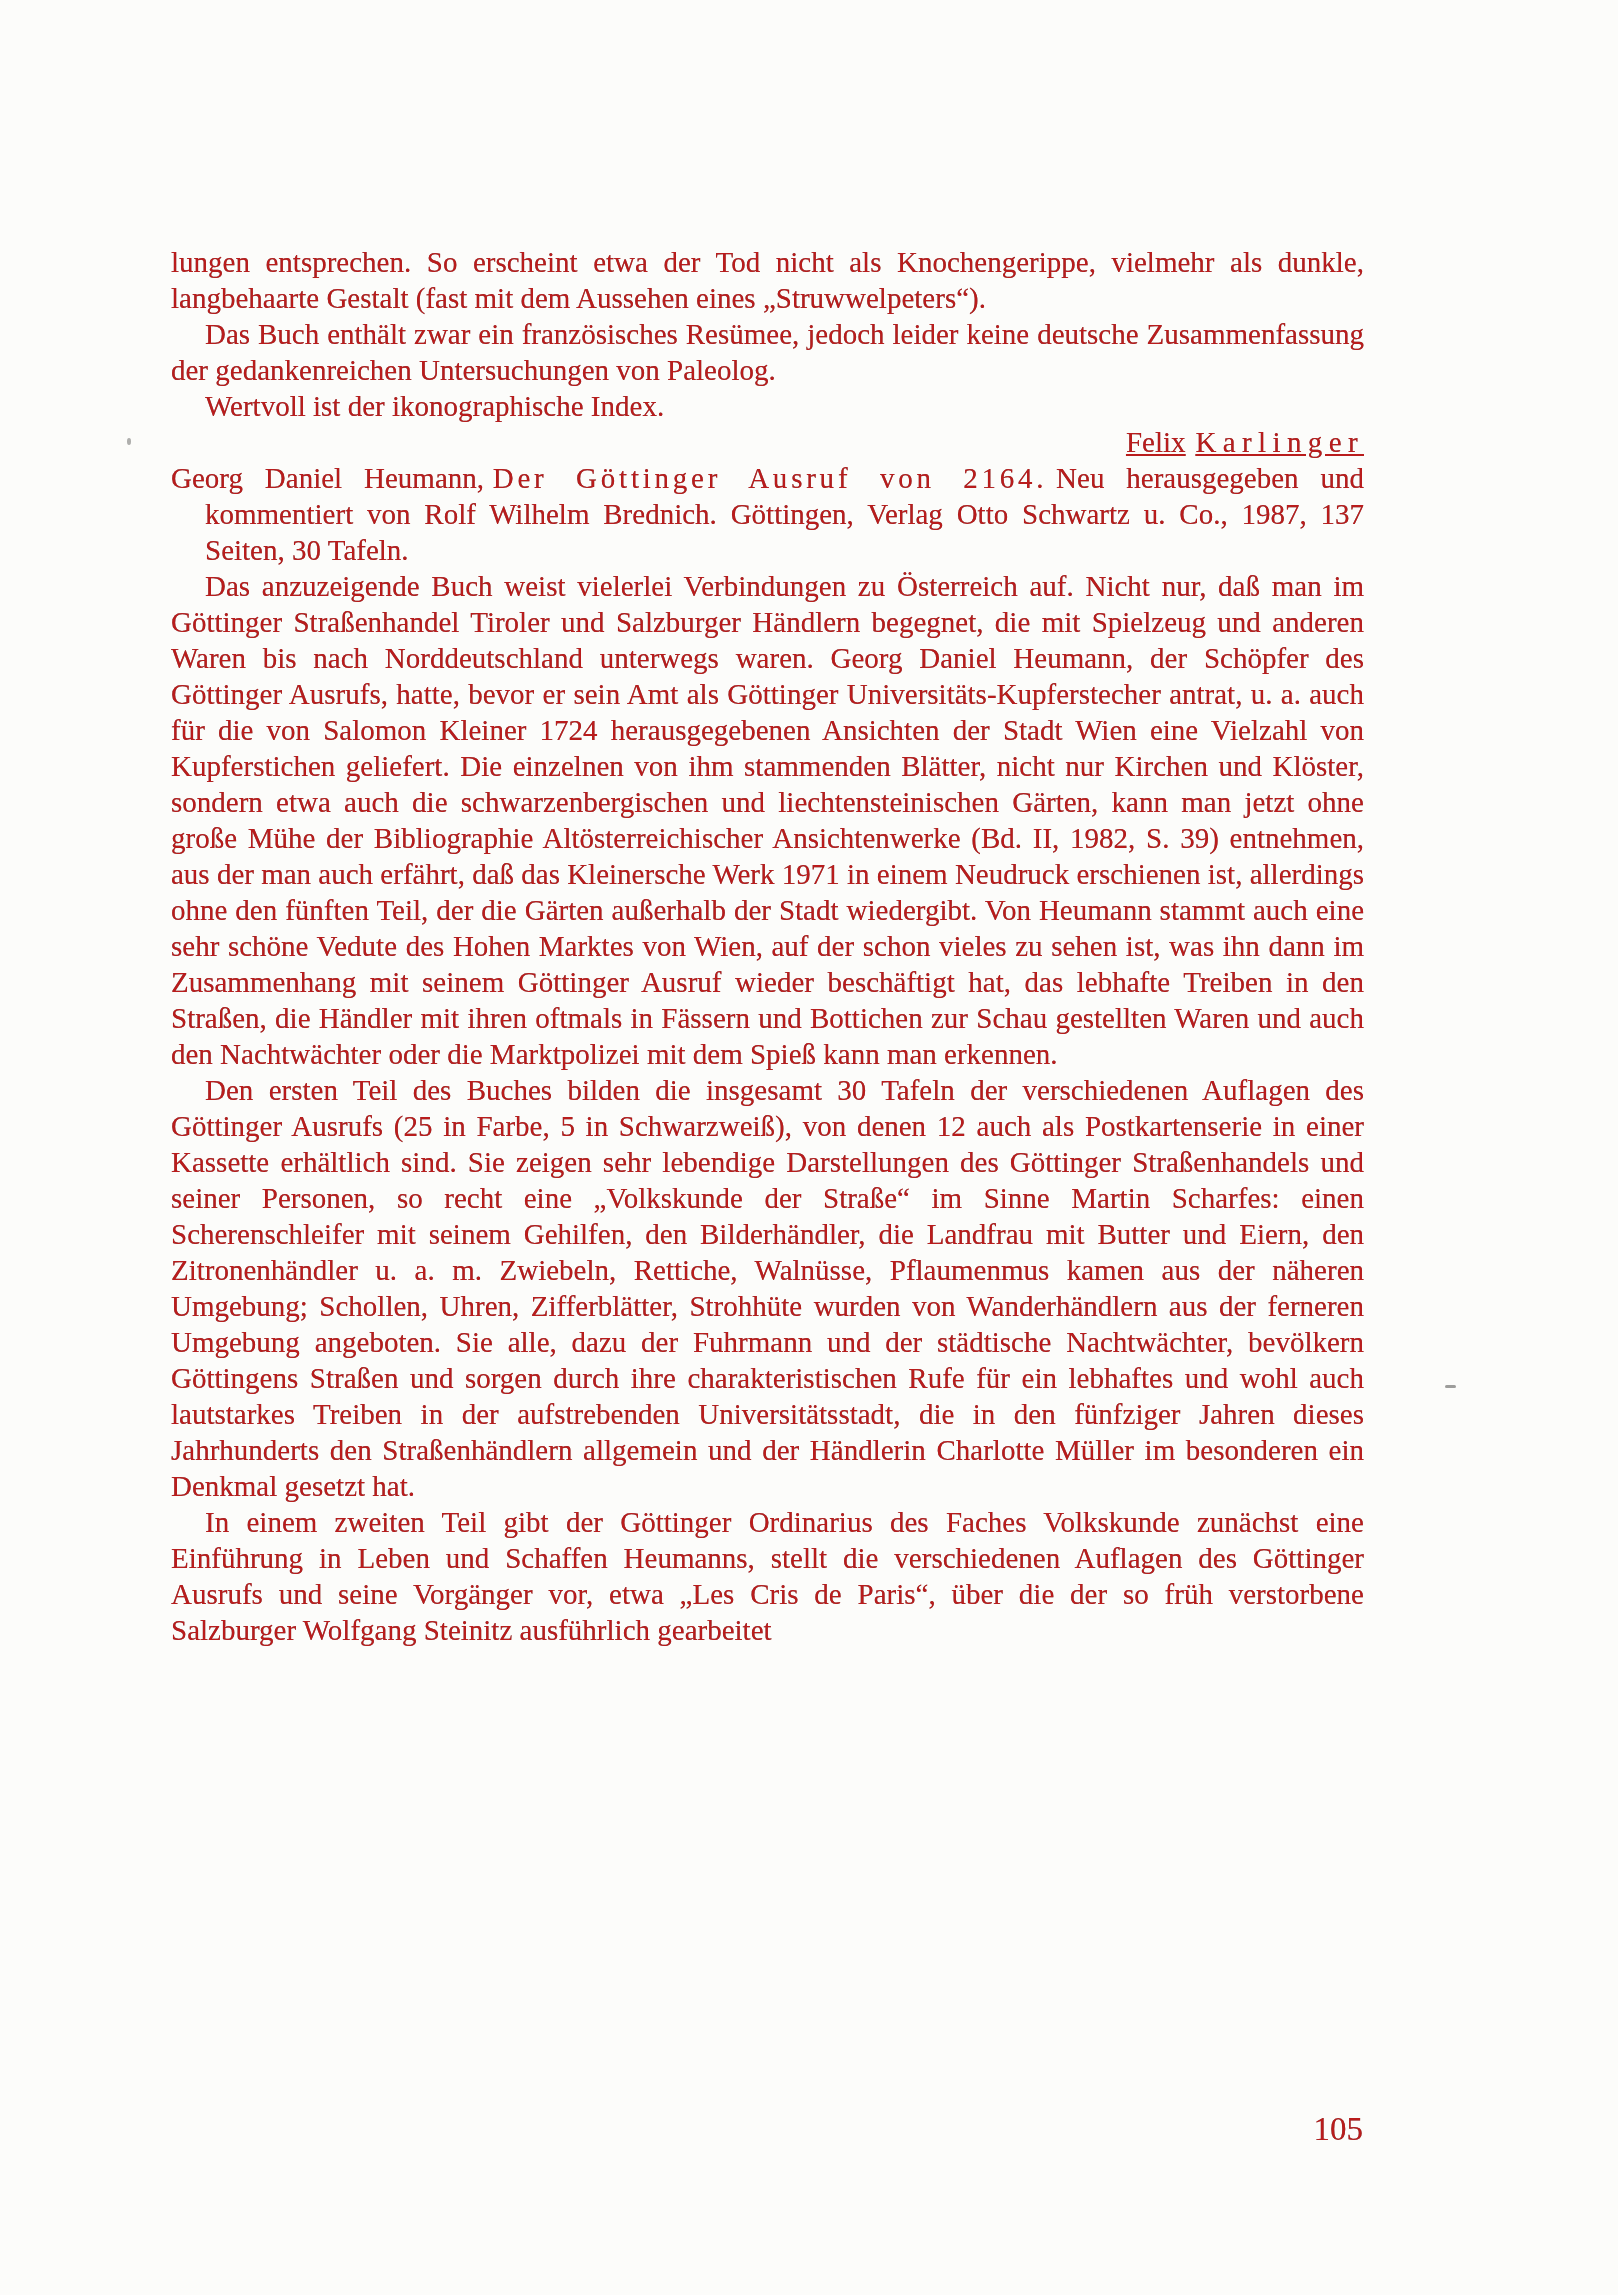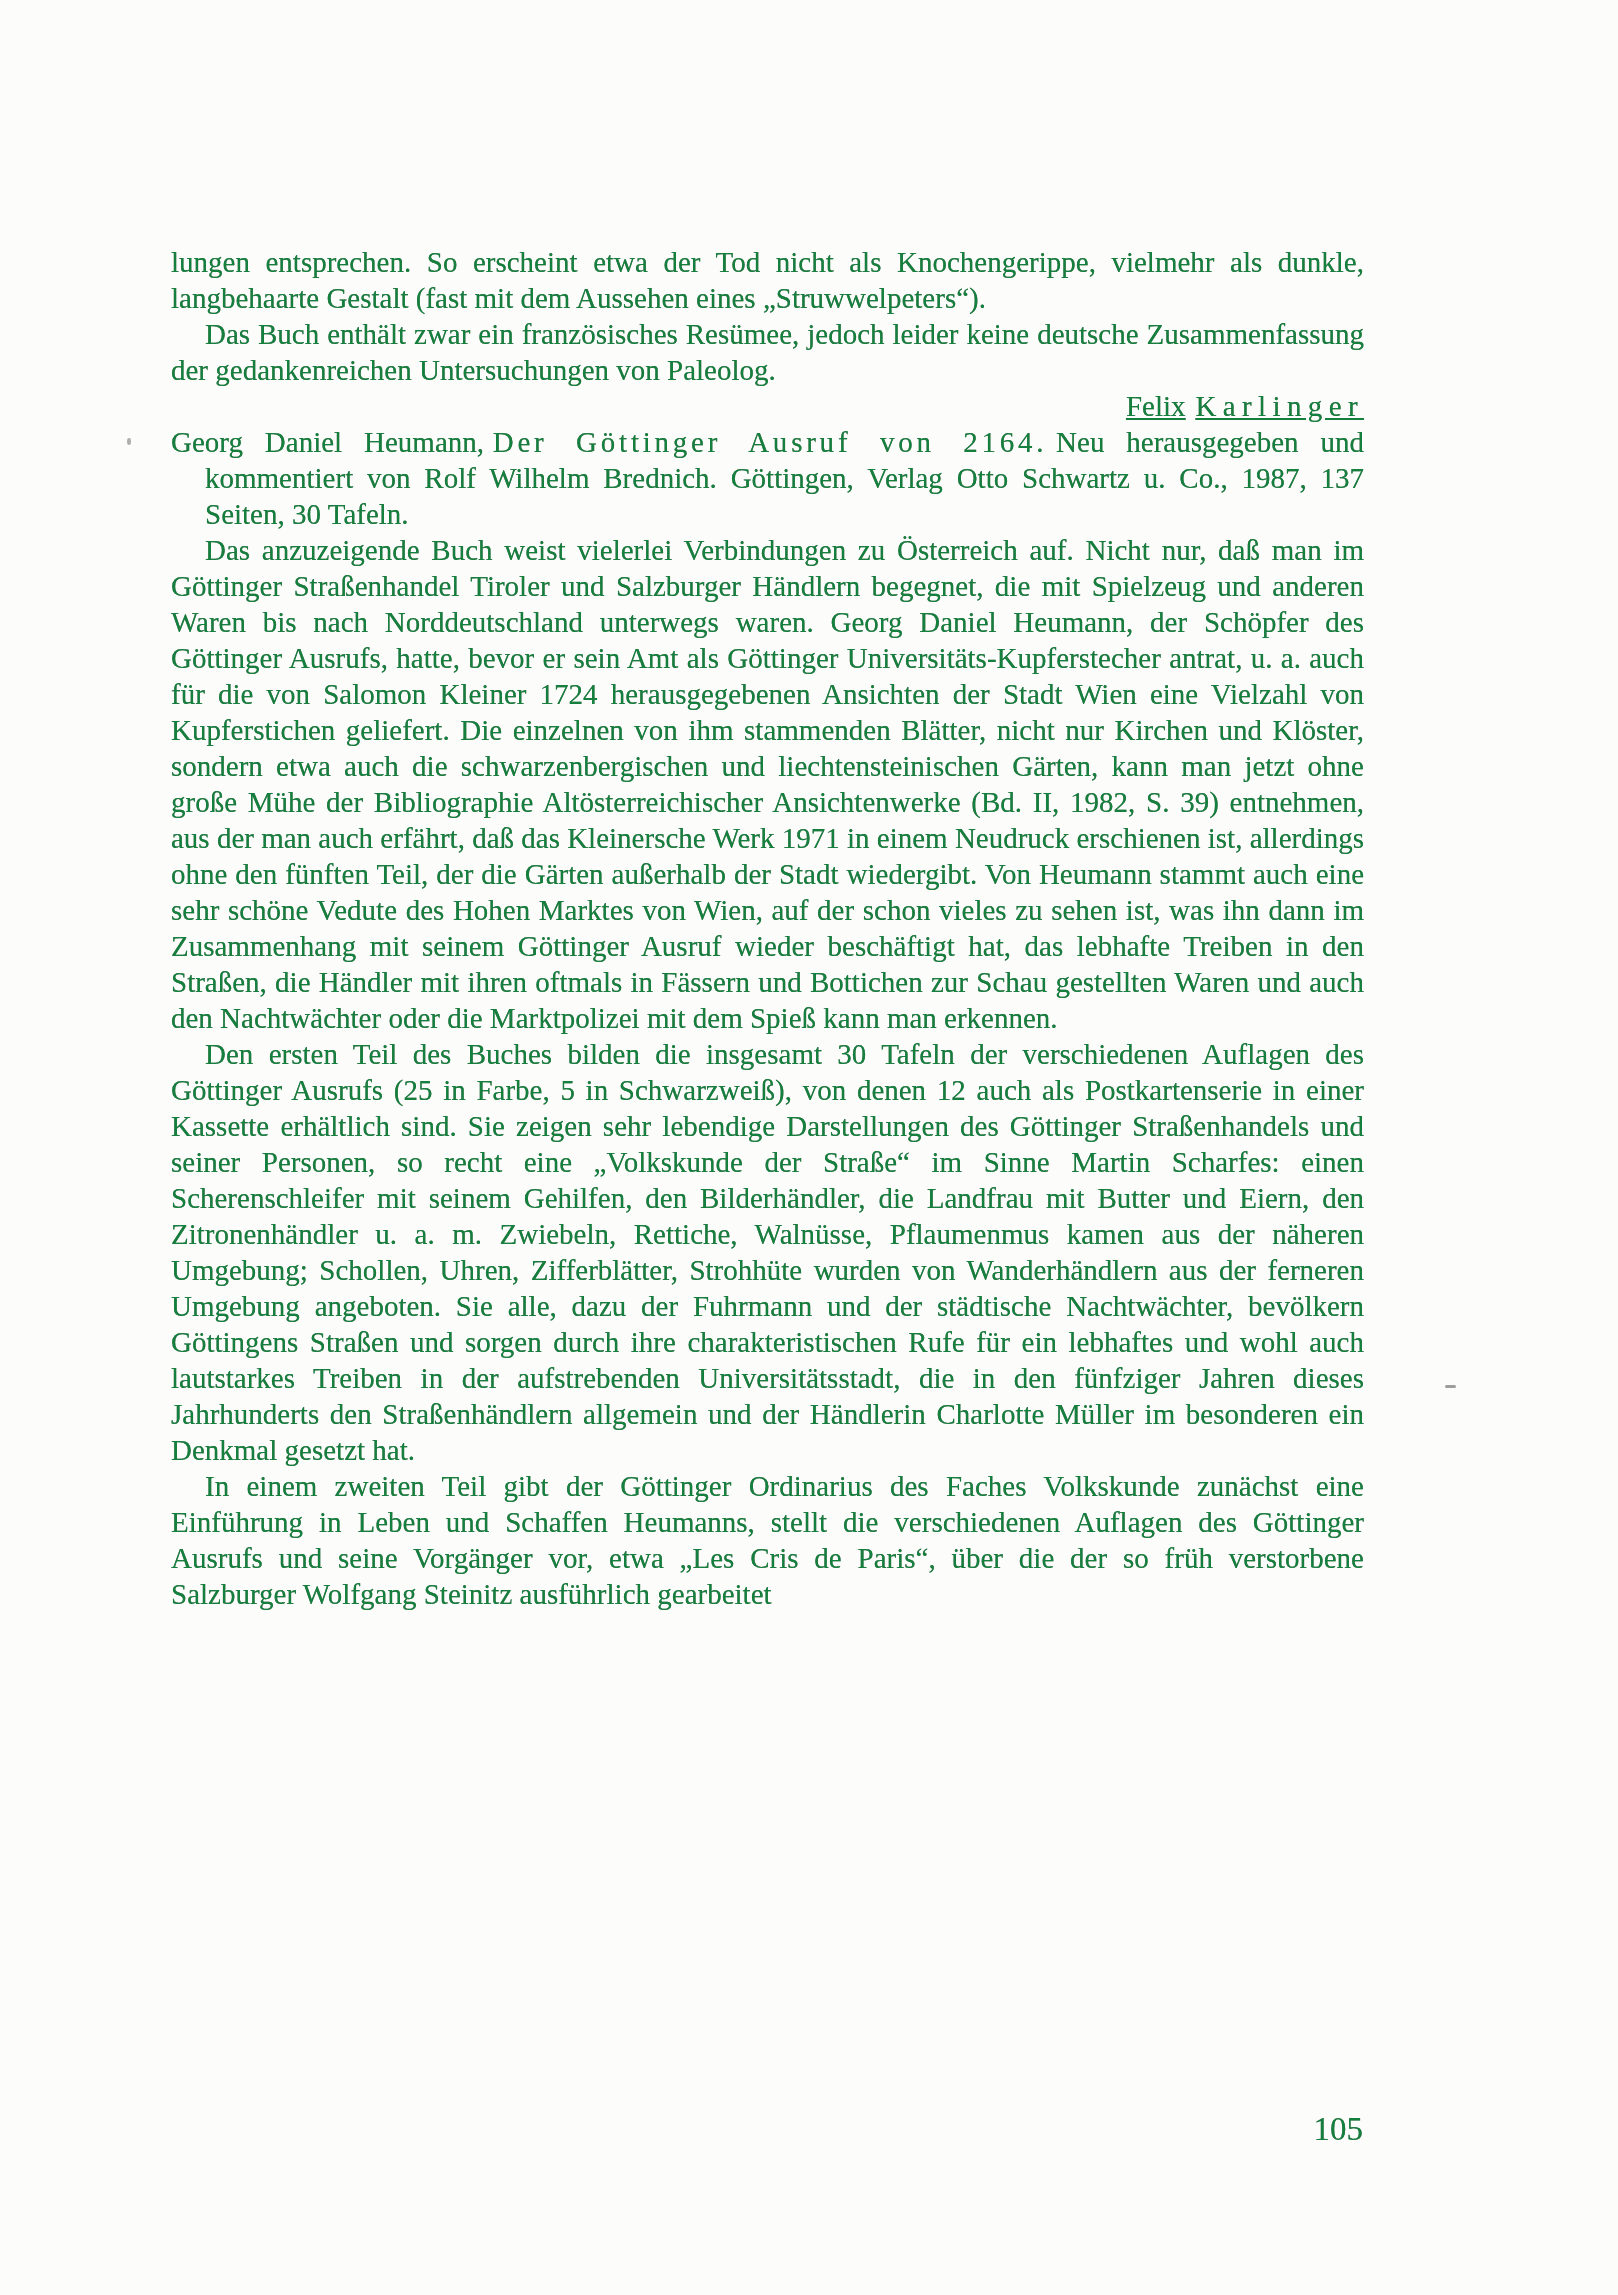"lungen entsprechen. So erscheint etwa" .page { color: #15803d -> #b91c1c }
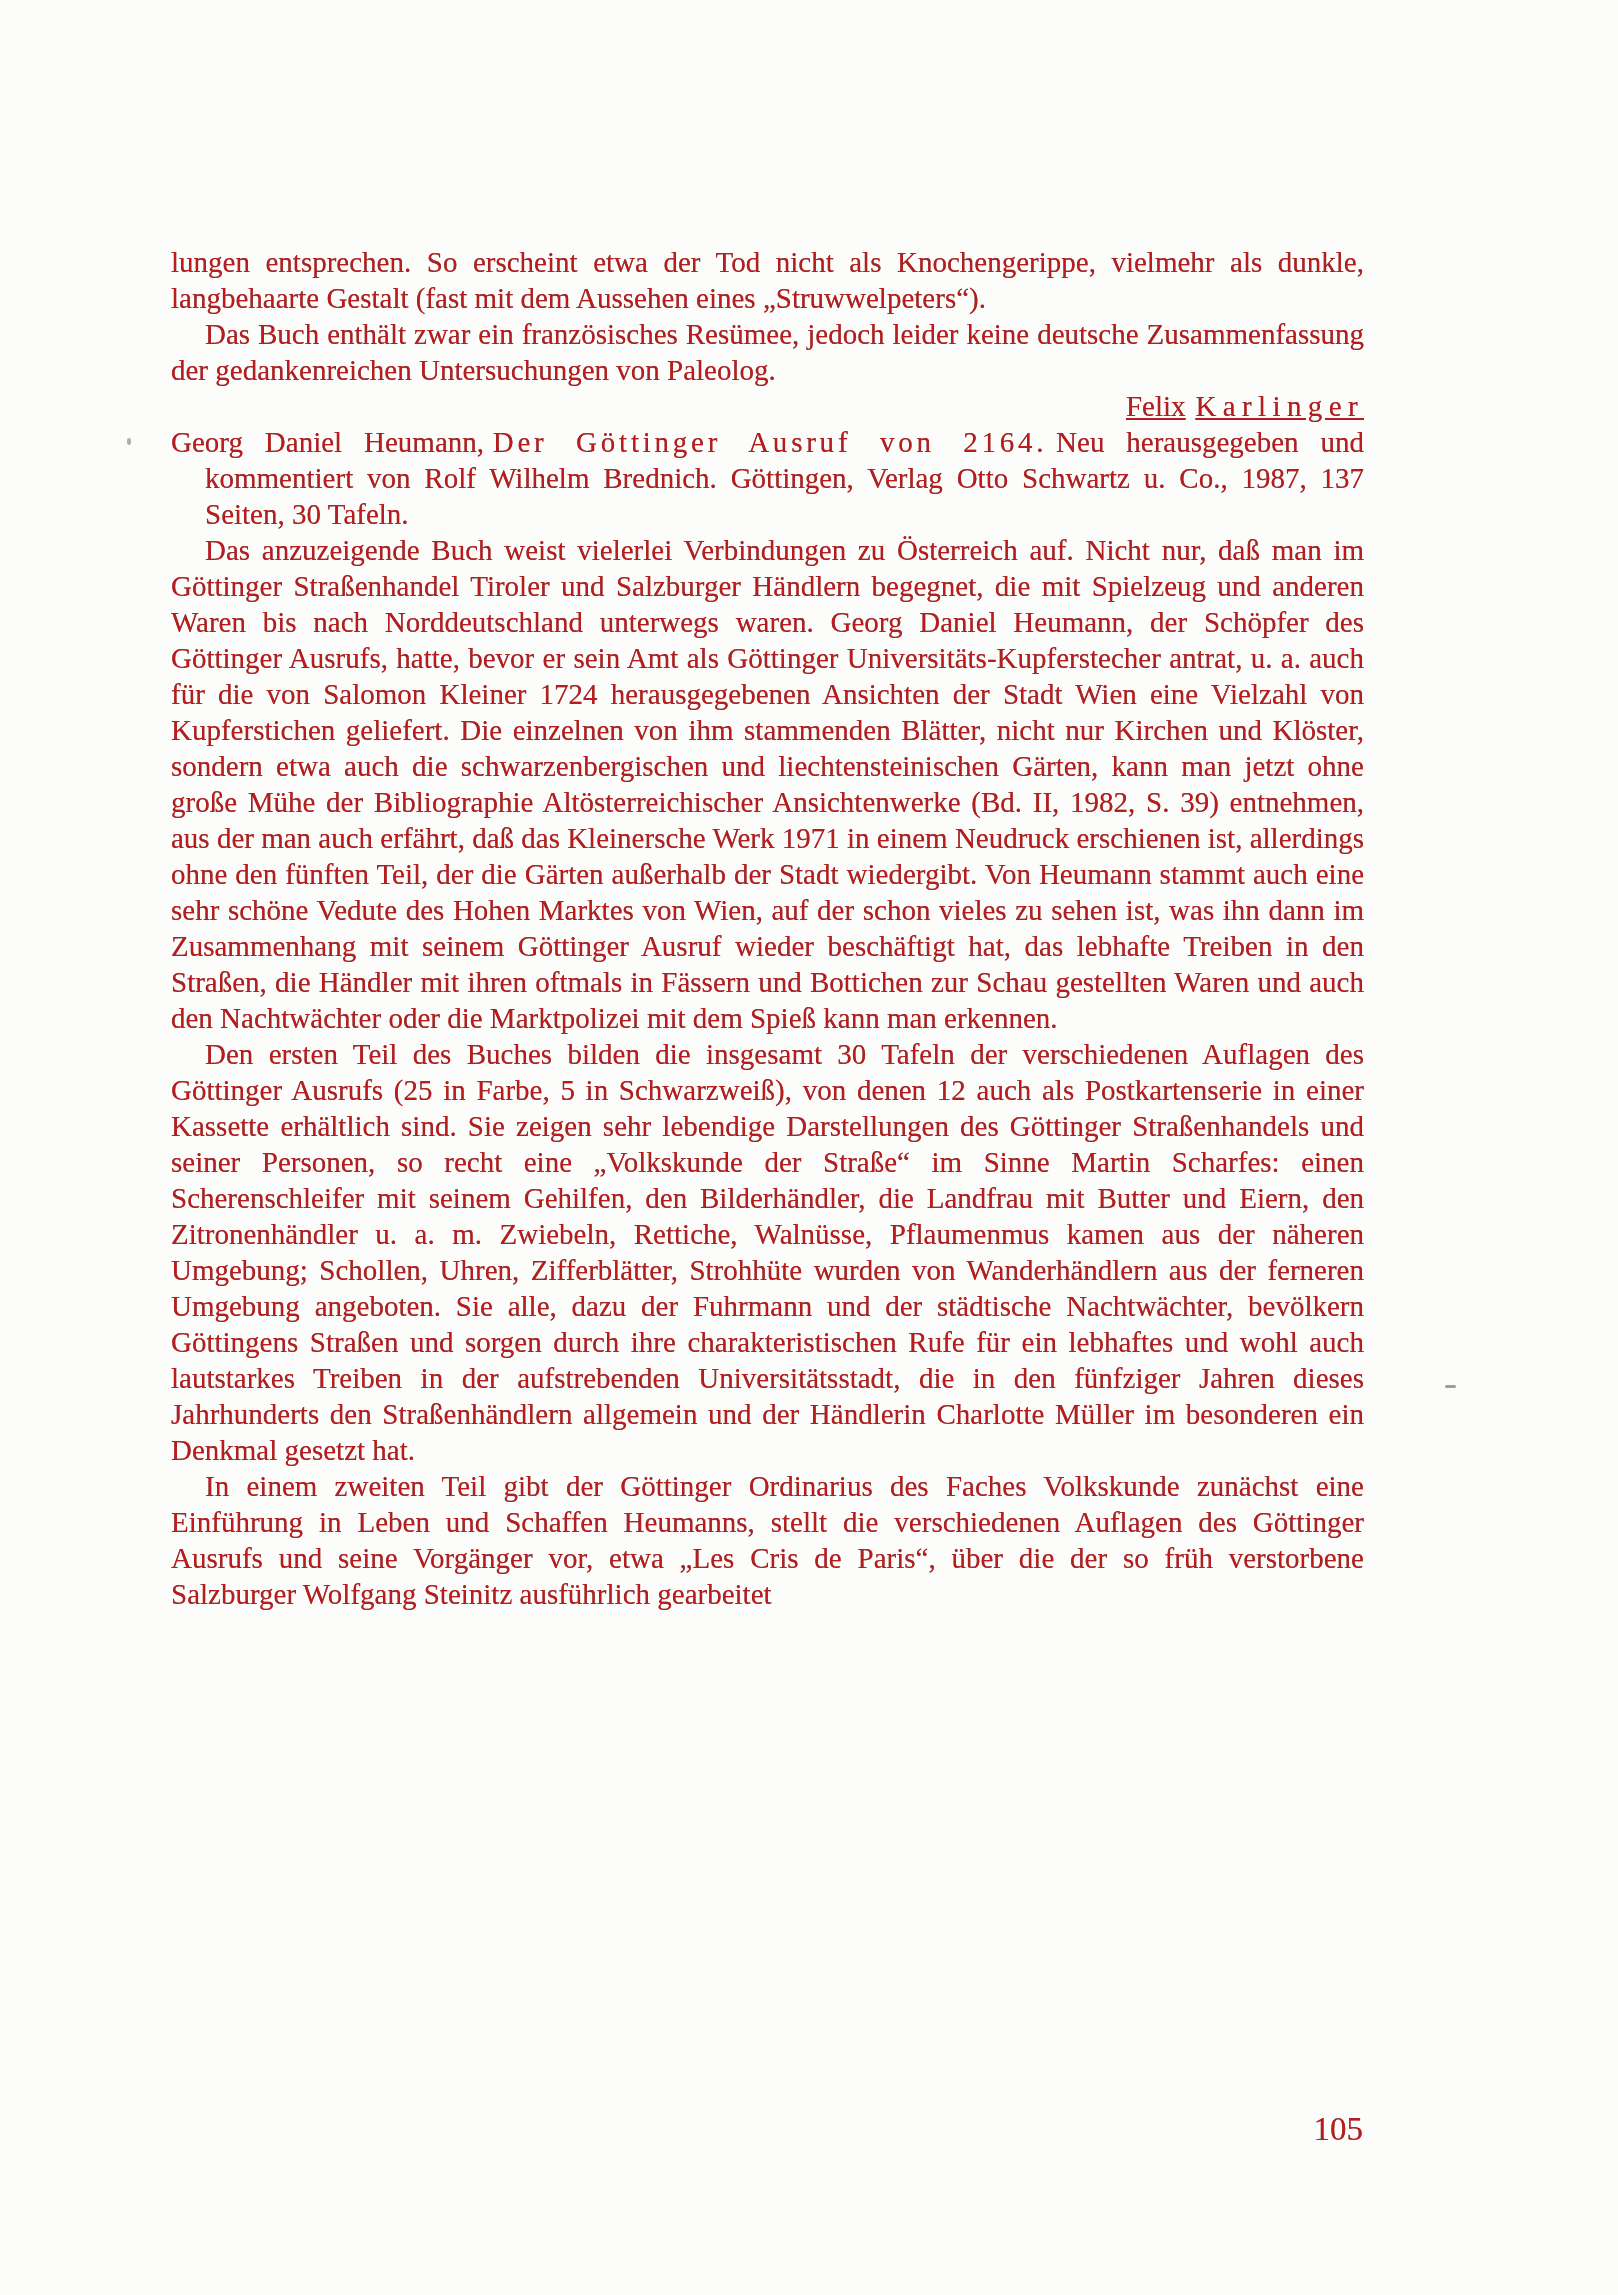"Wertvoll ist der ikonographische Index." p.para { html: none -> <p>Wertvoll ist der ikonographische Index.</p> }
